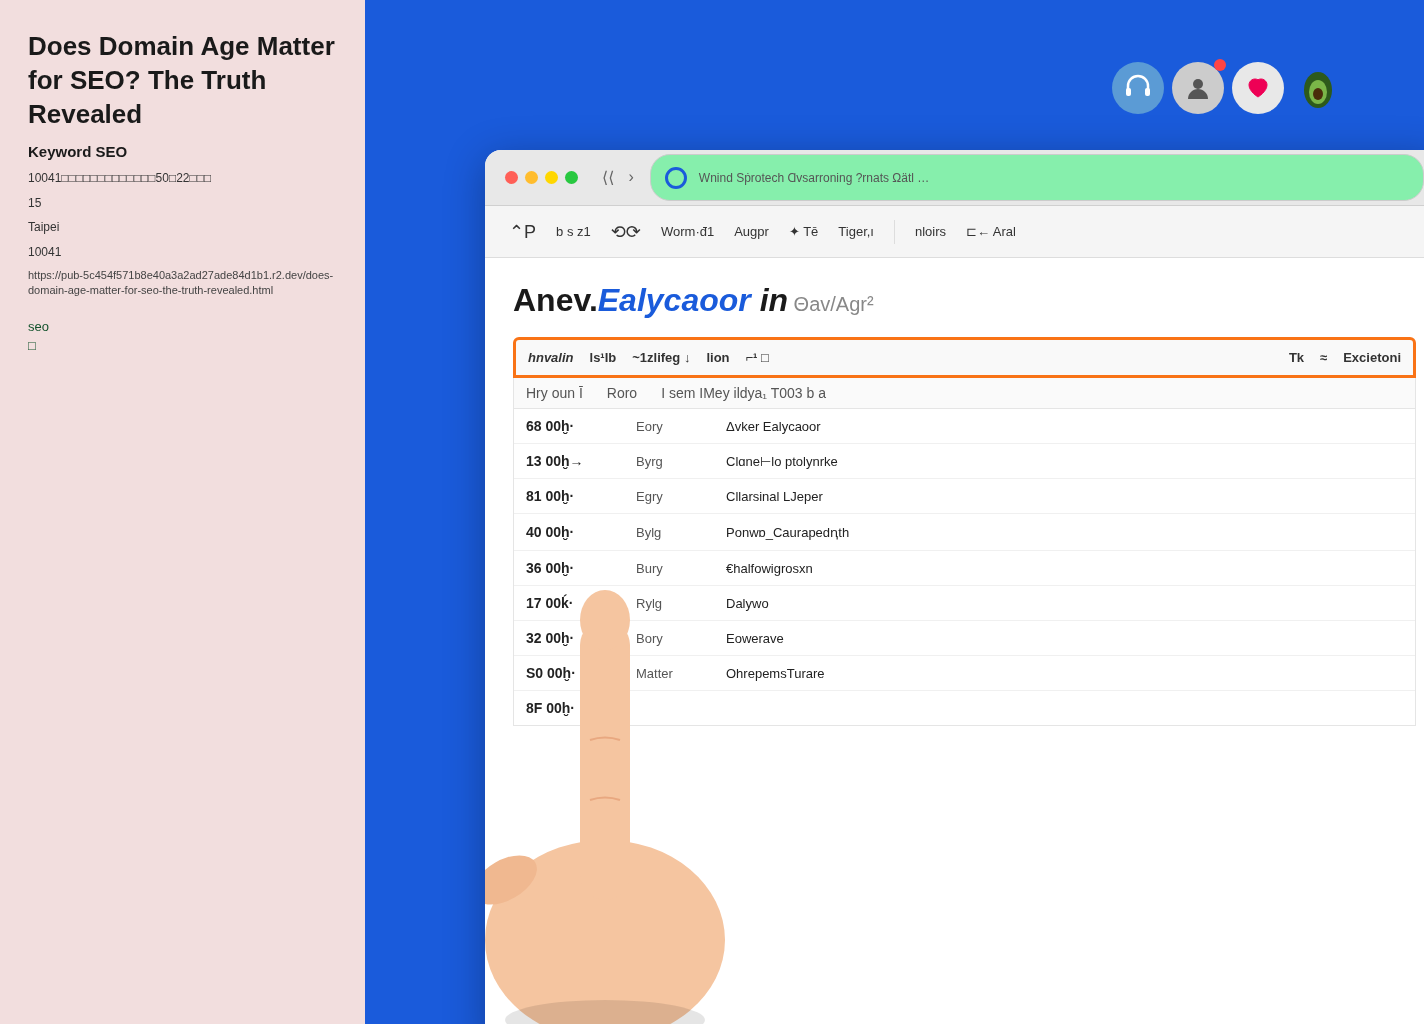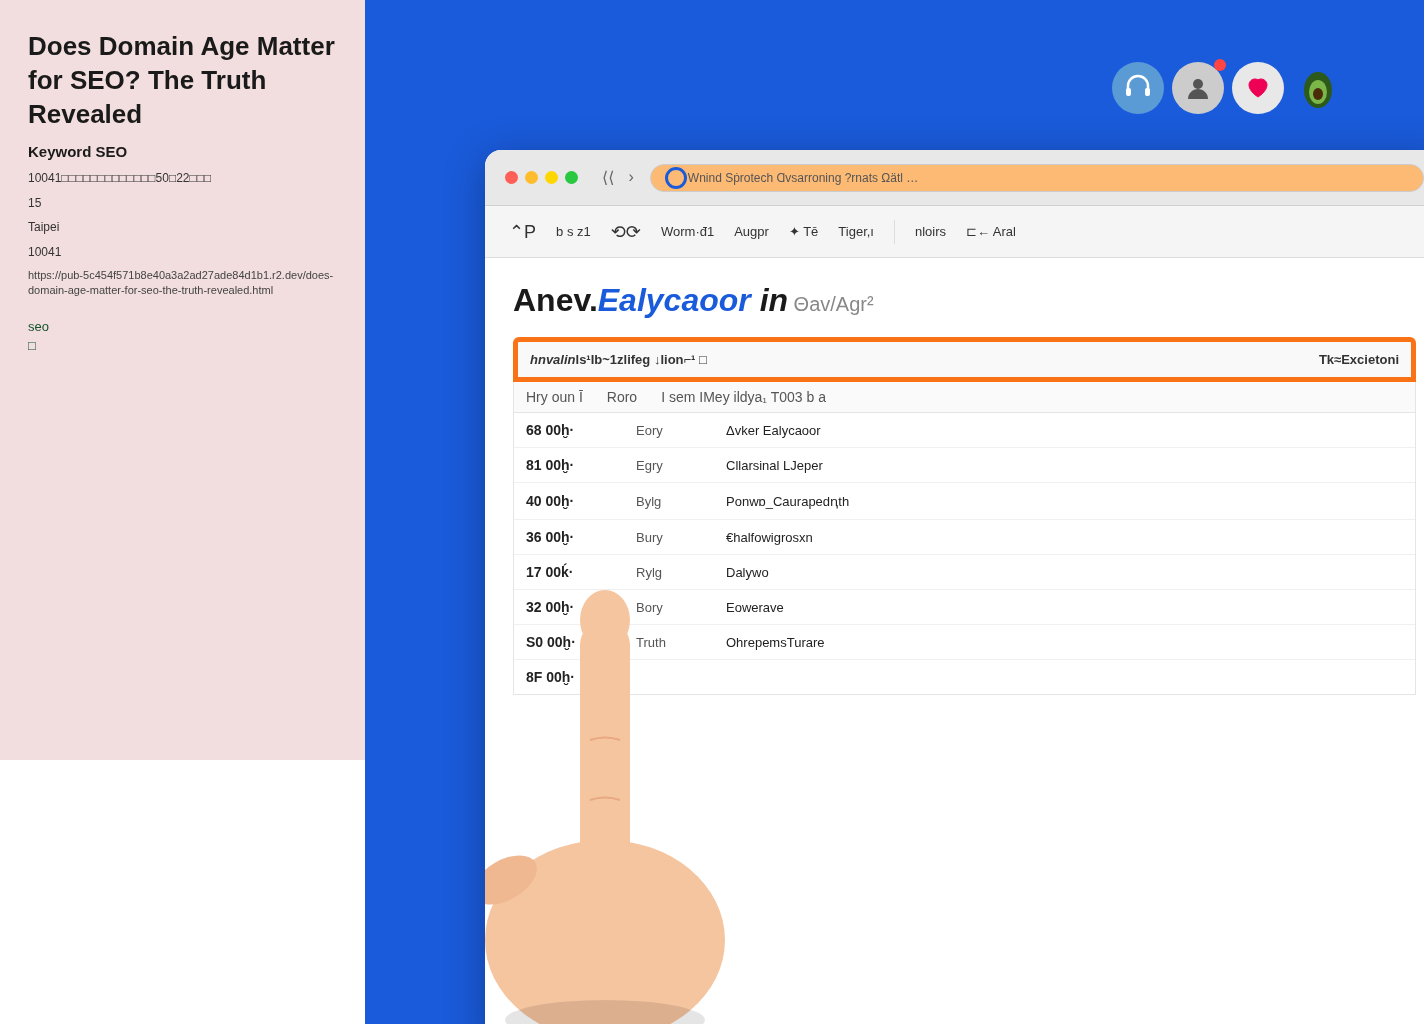"Does Domain Age Matter for" .sidebar { height: 760px -> 1024px }
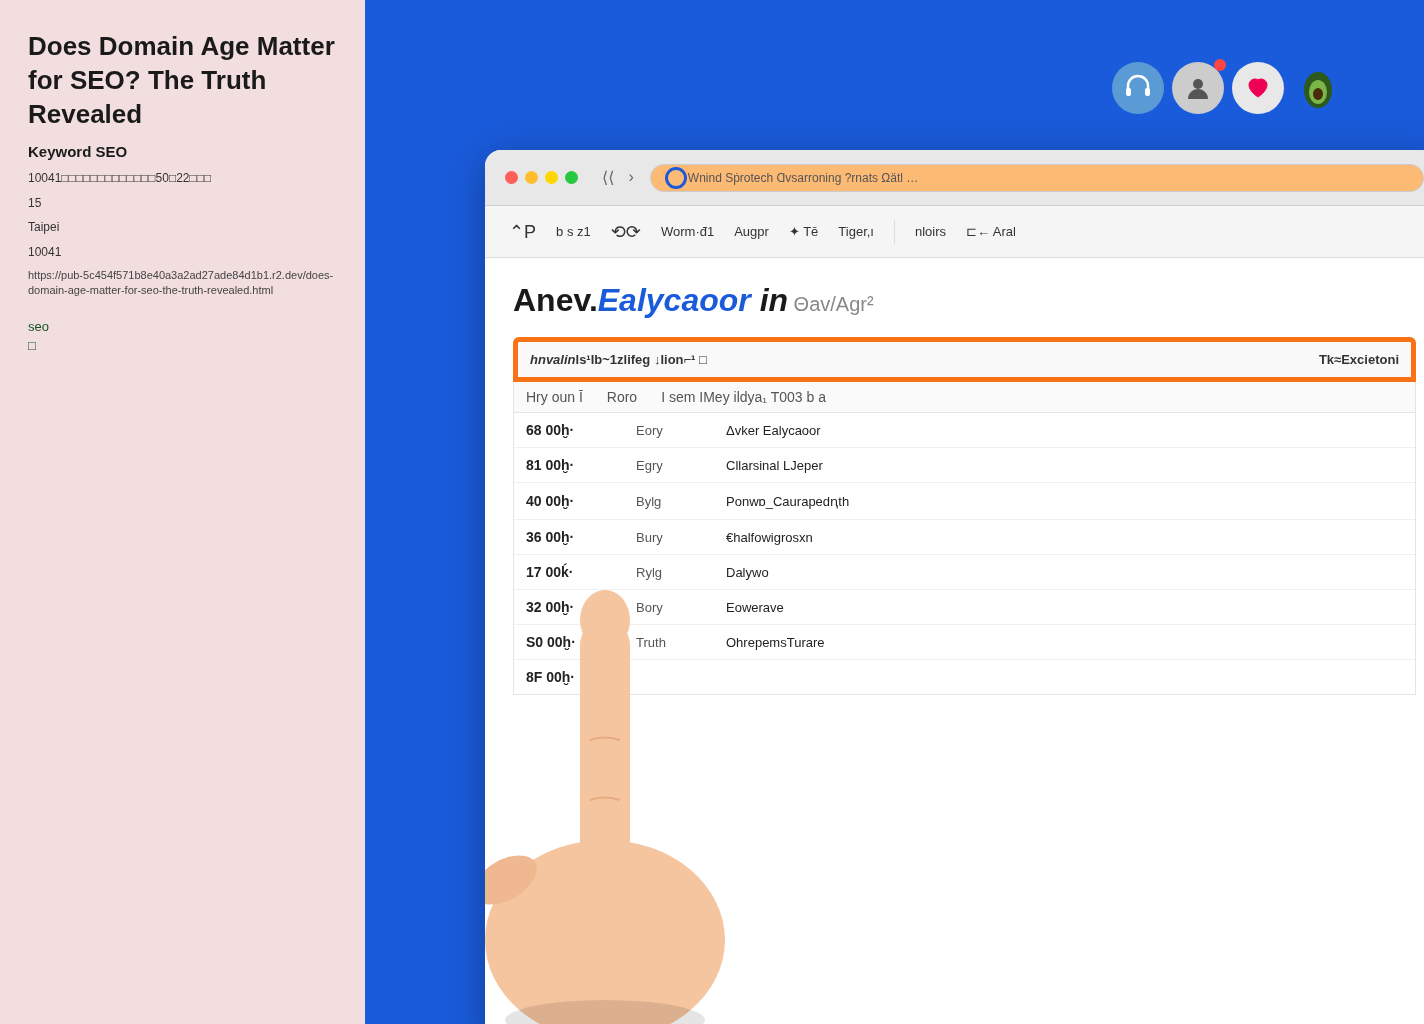"Wnind Sṗrotech Ɑvsarroning ?rnats Ωätl" .browser-address-bar { background: #fdba74 -> #86efac; gap: 1px -> 12px; height: 28px -> 47px }
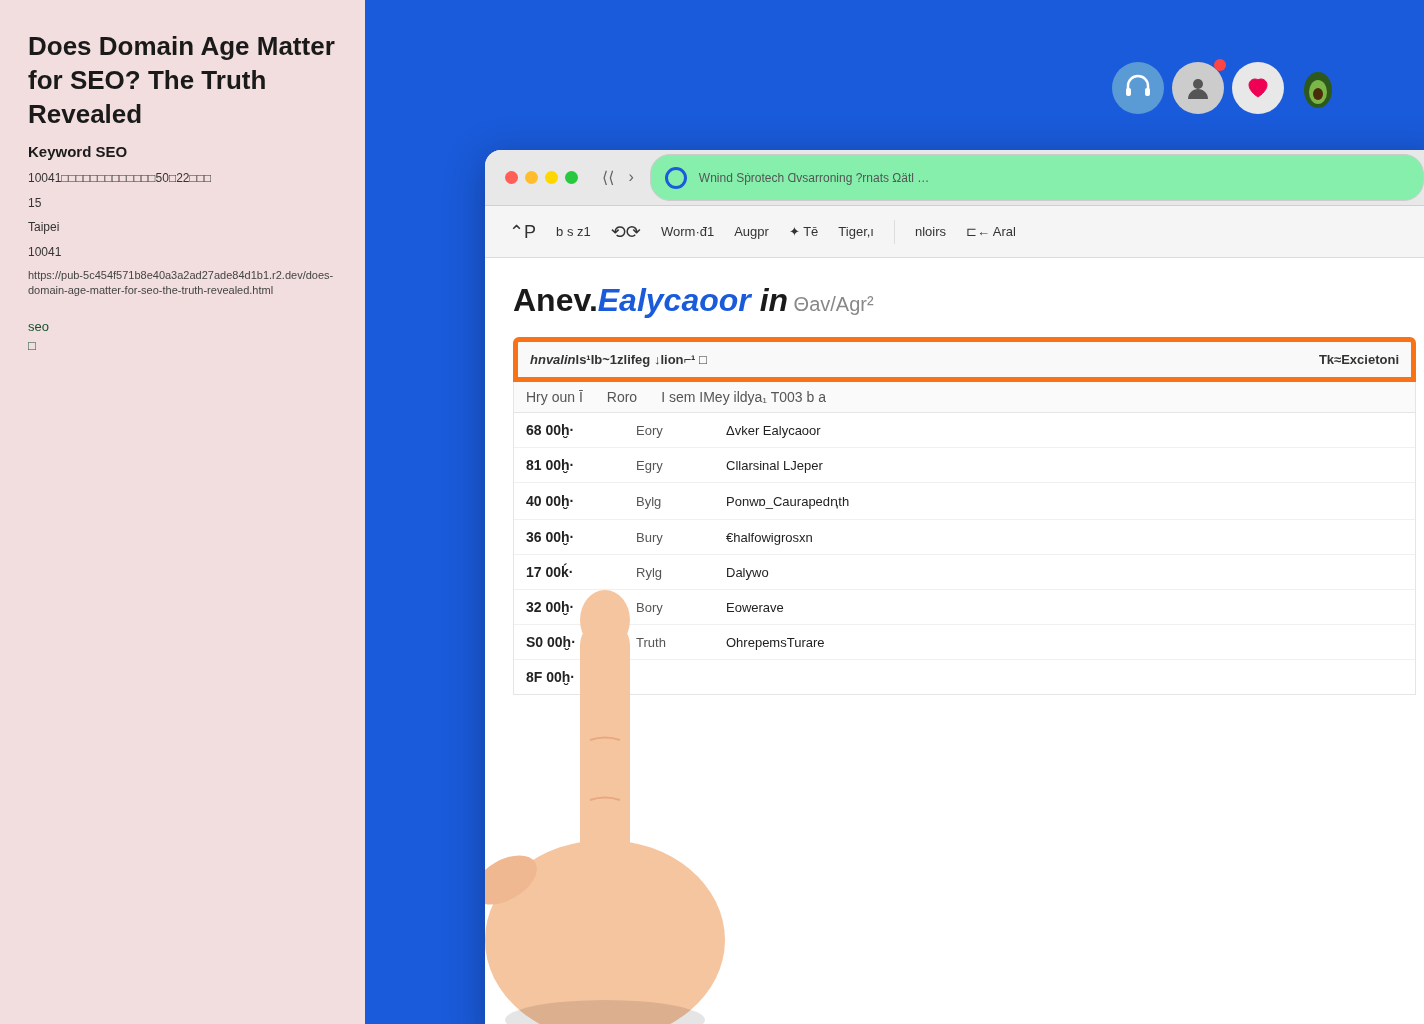"hnvalin" .table-header { border: 5px solid #f97316 -> 3px solid #f97316; gap: none -> 16px }
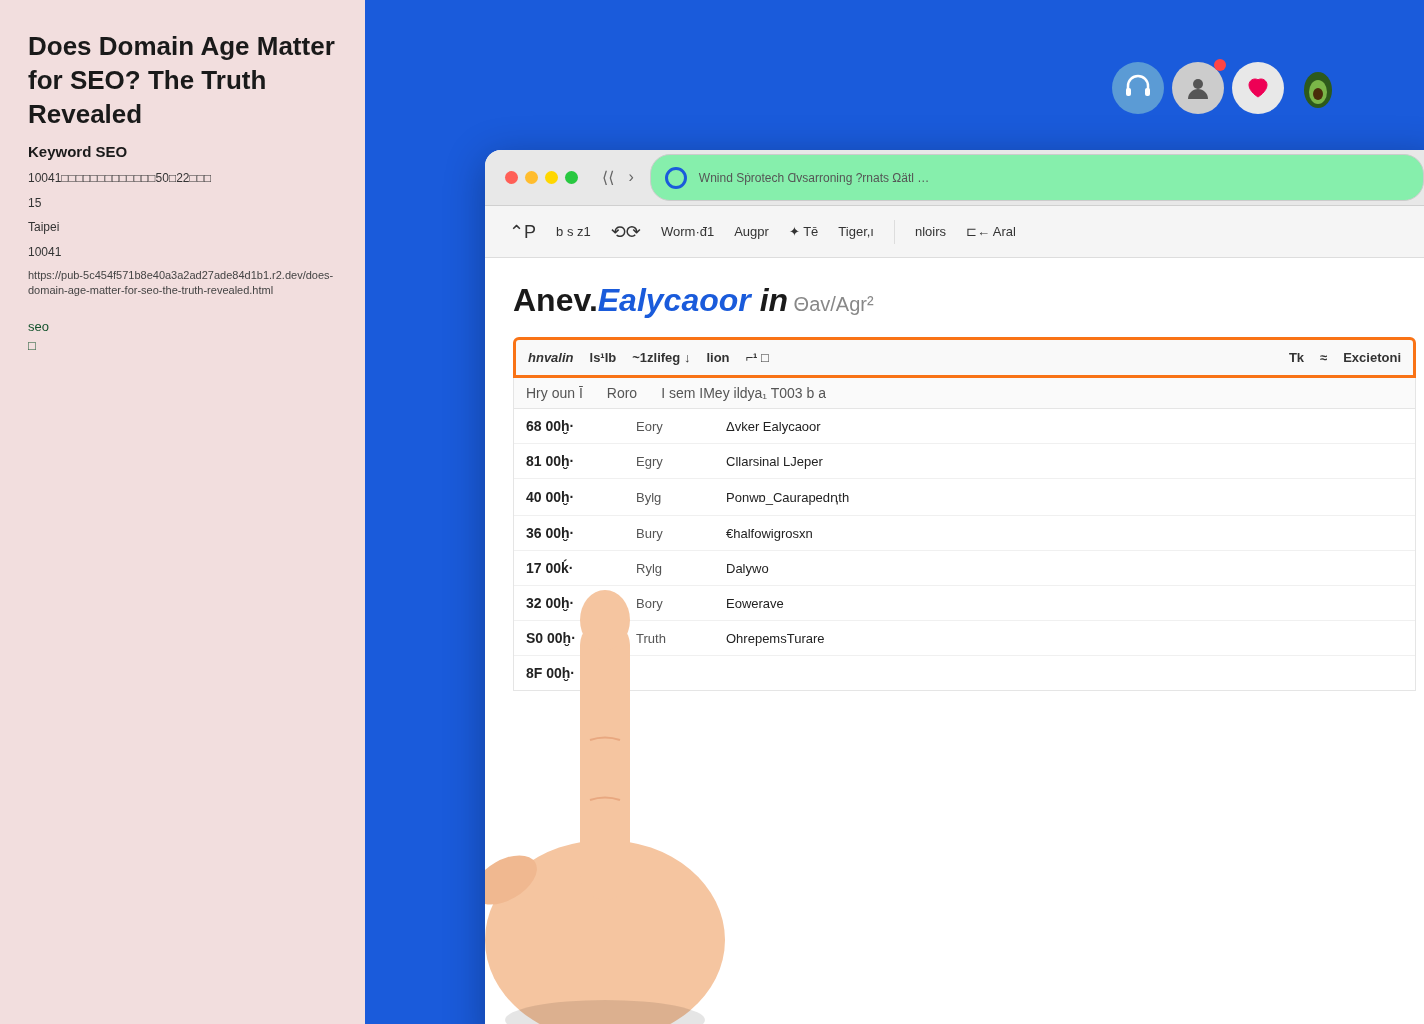"13 00ḫ→" div.table-row-item { html: none -> <div> <span>13 00ḫ→</span> <span>Byrg</span> <span>Clɑne⊢lo ptolynrke</span> </div> }
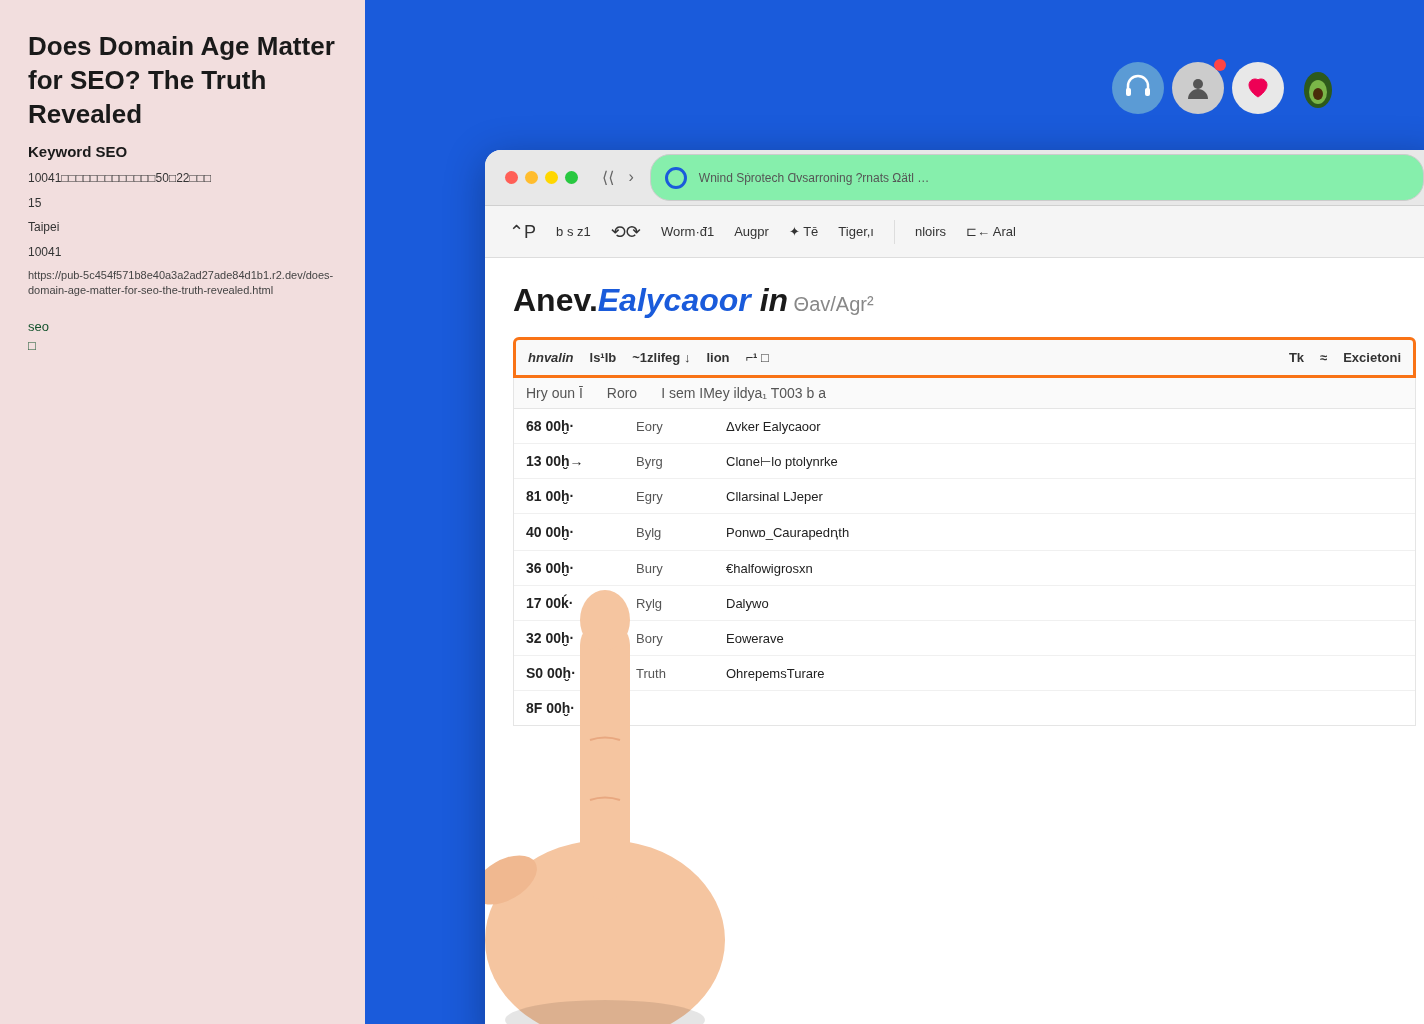"Truth" span.col-country { text: Truth -> Matter }
